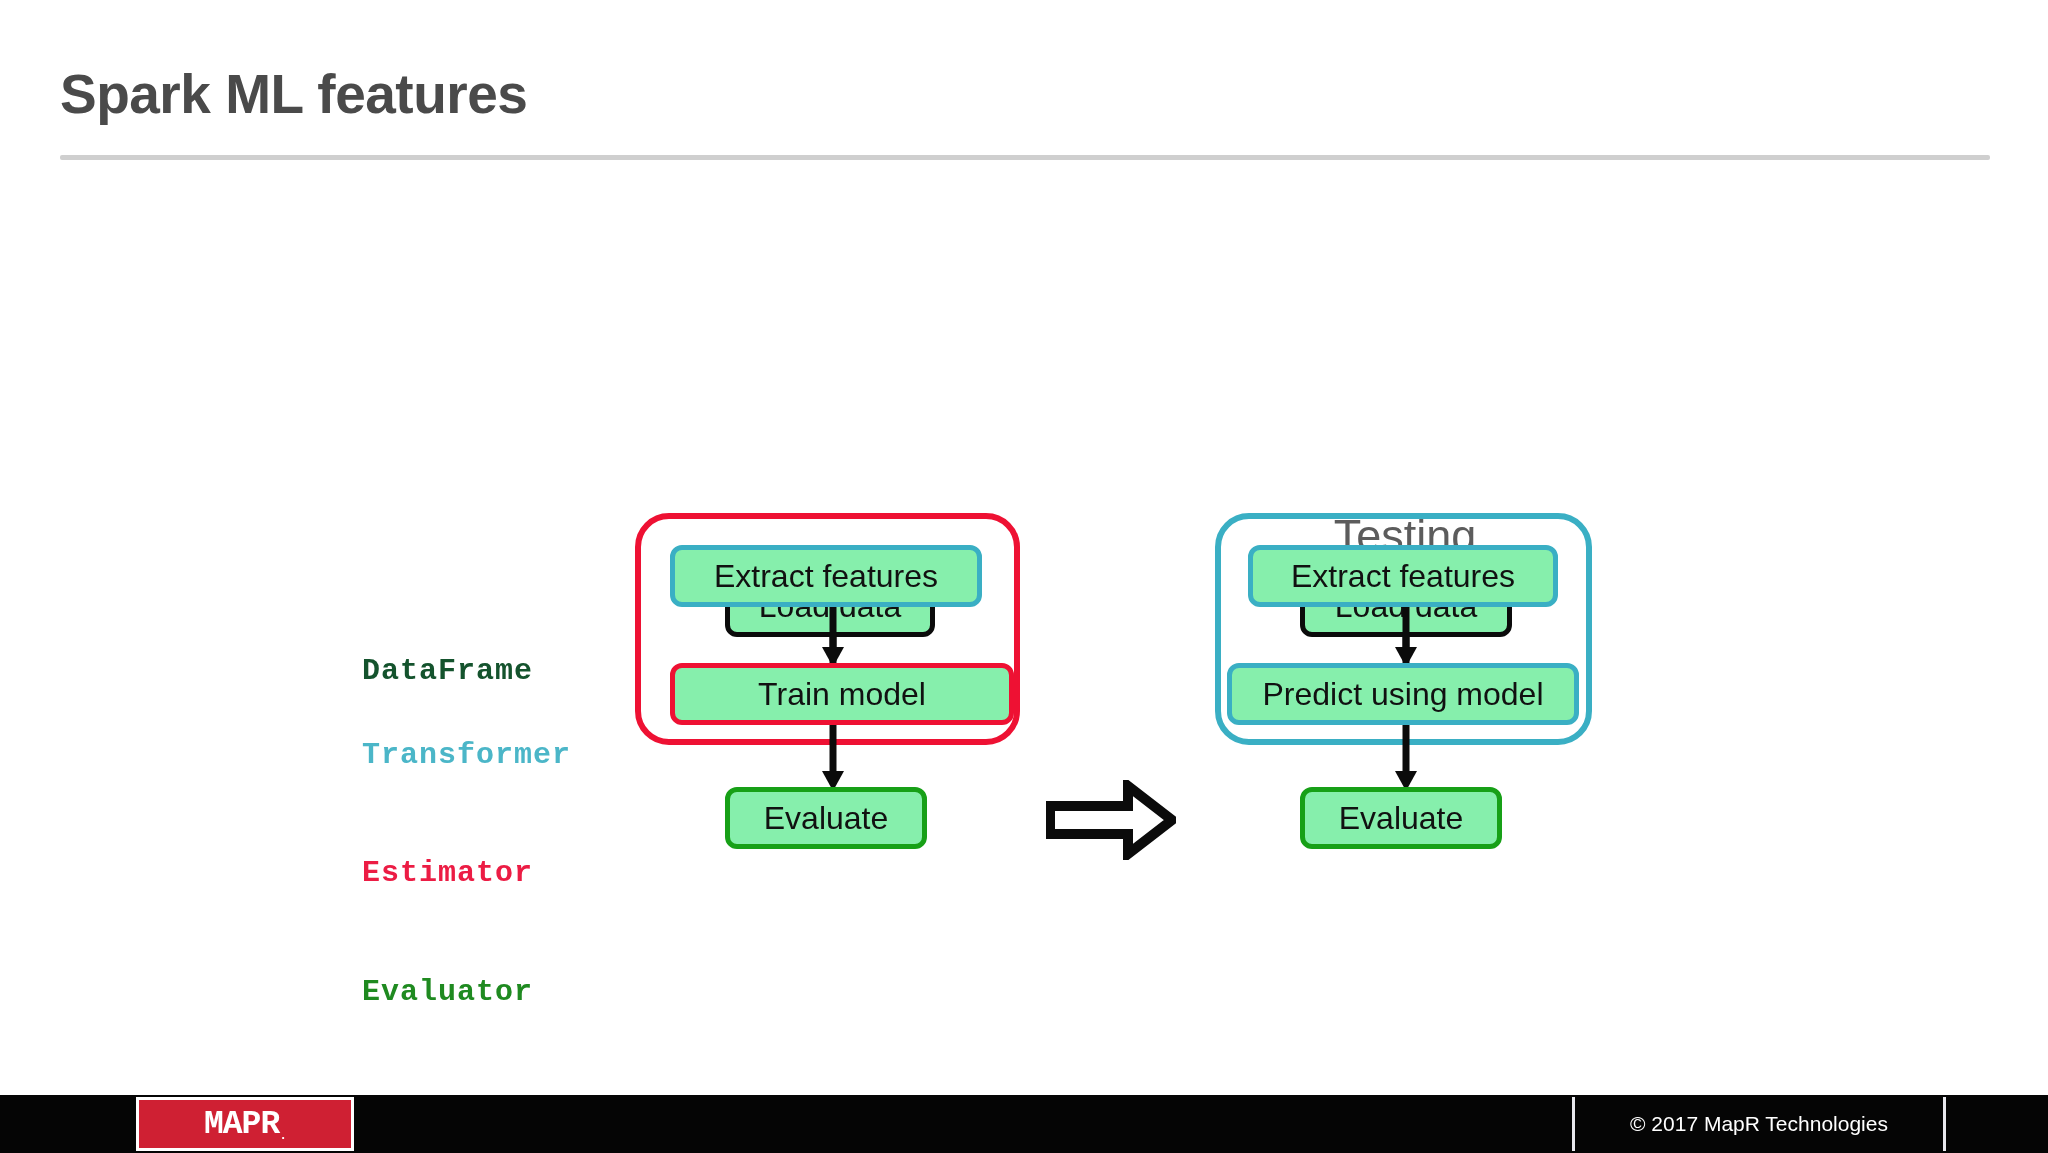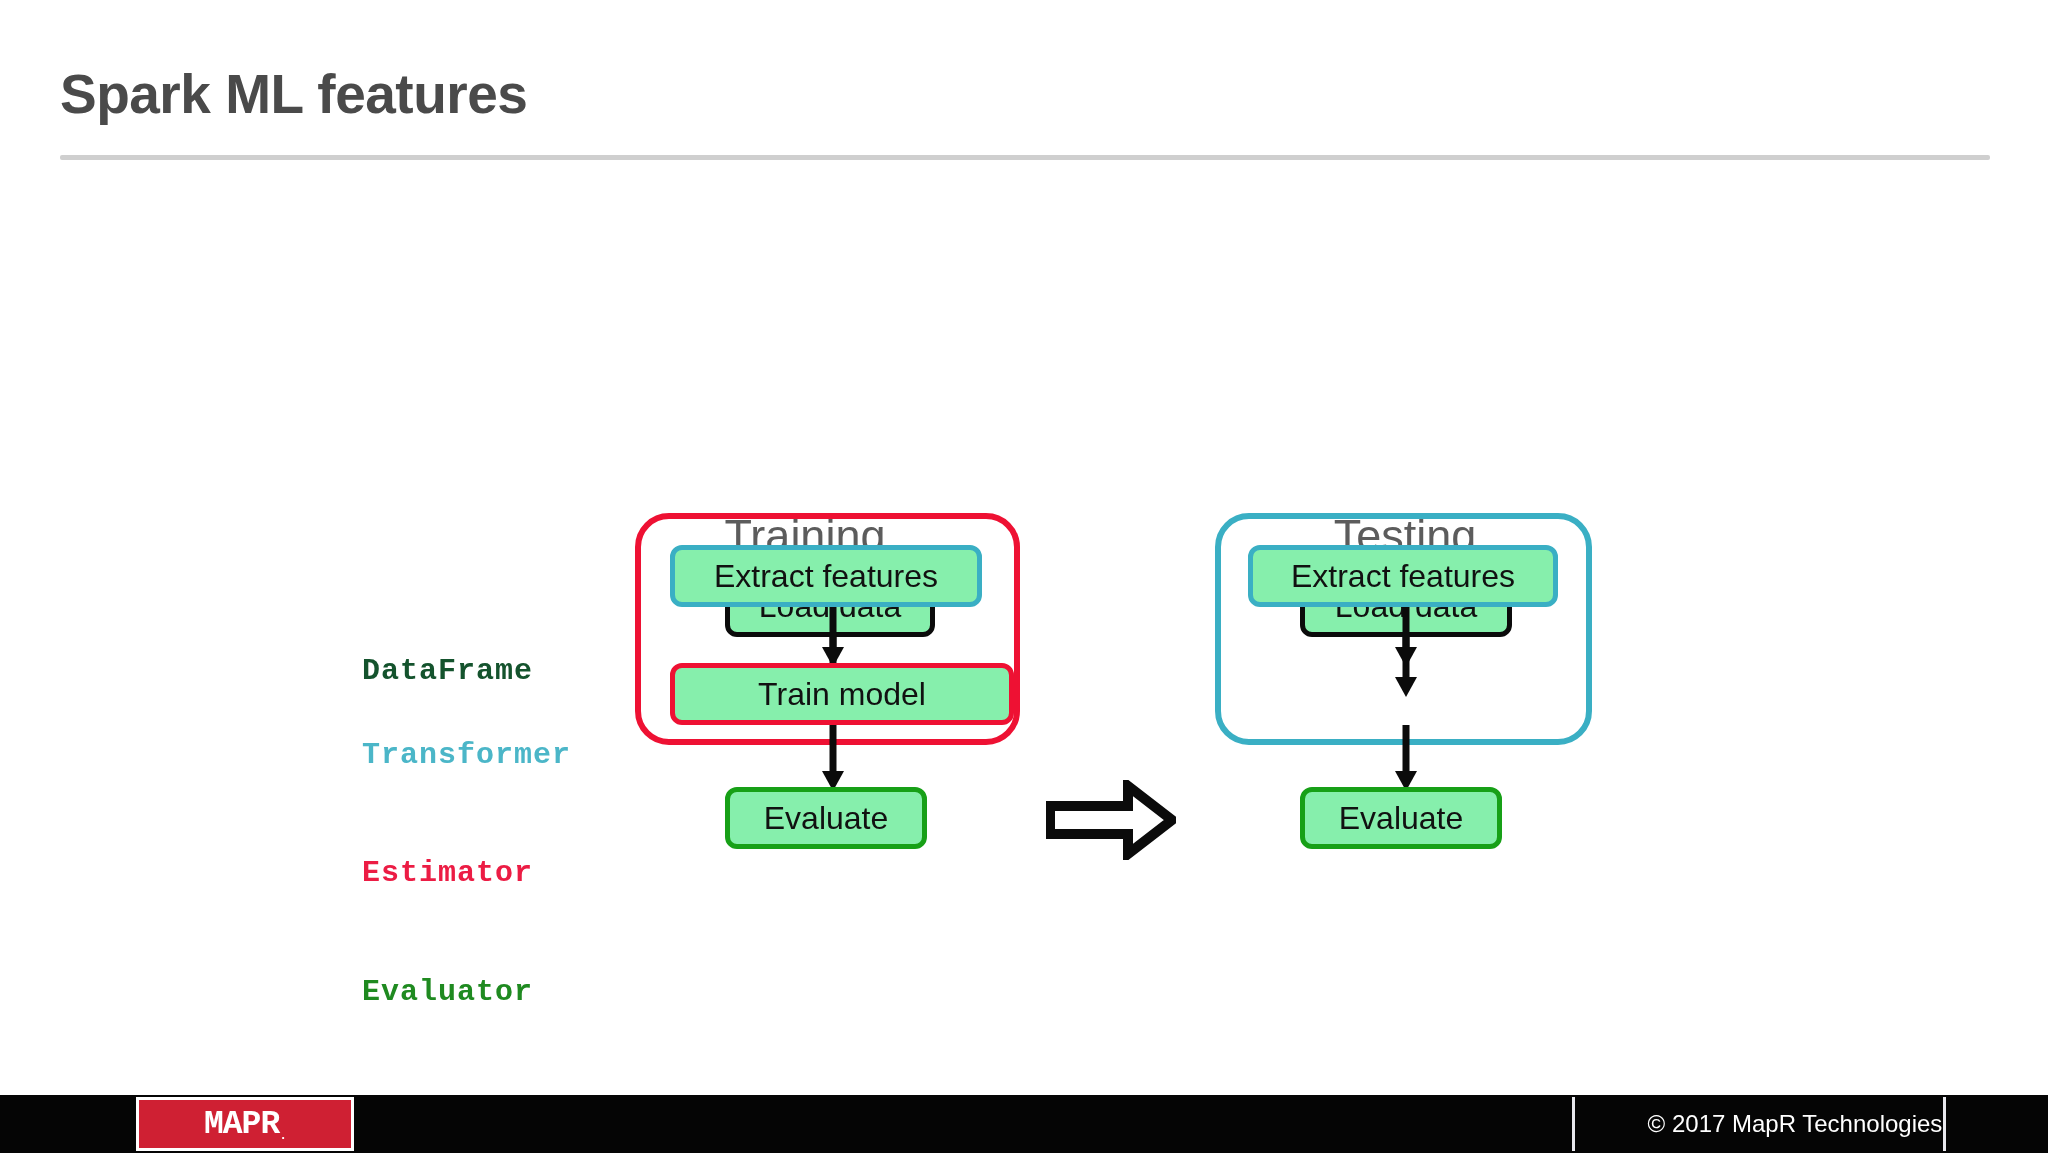"Training" div.col-heading { html: <div>Training</div> -> none }
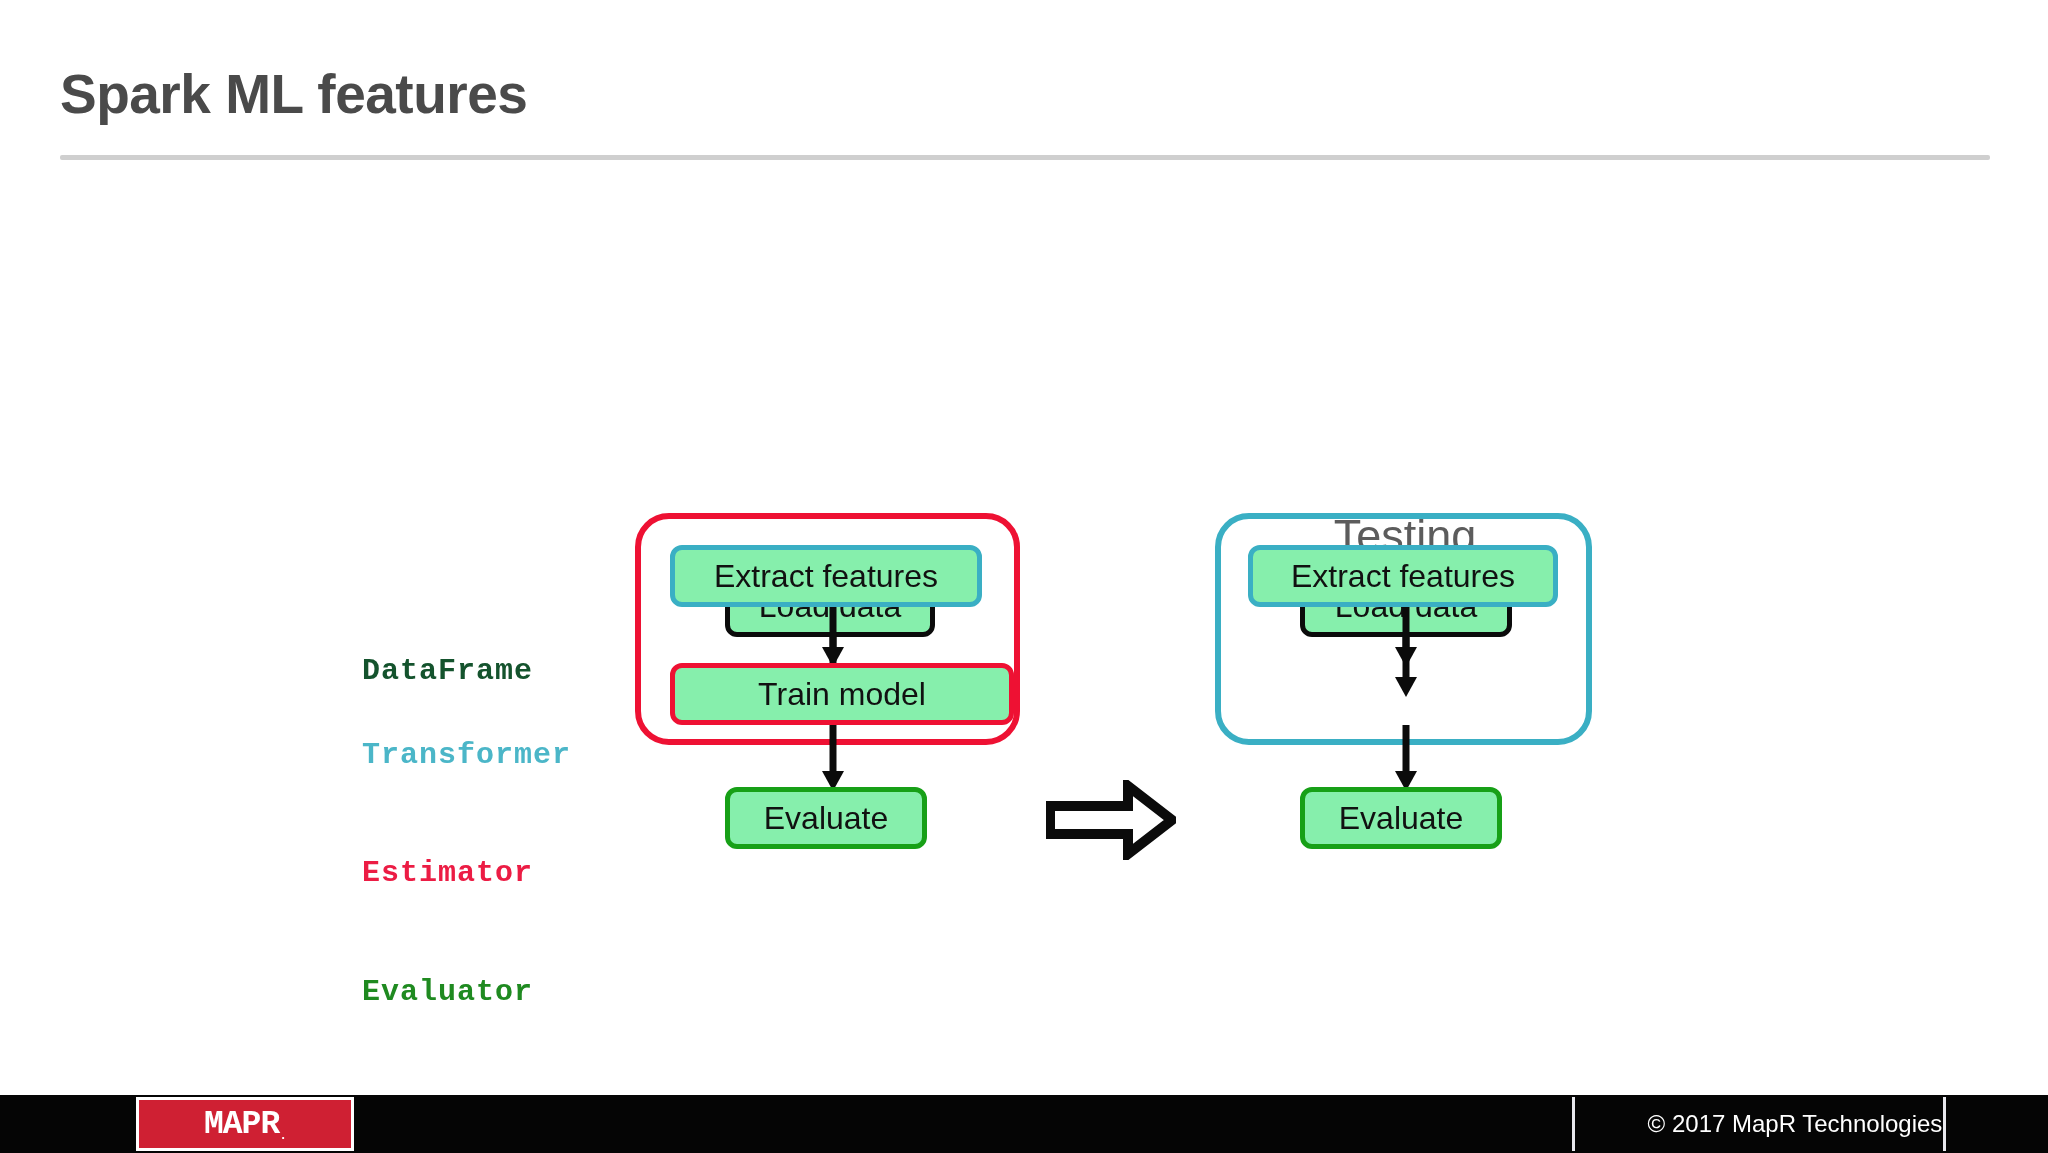"Predict using model" div.box { html: none -> <div>Predict using model</div> }
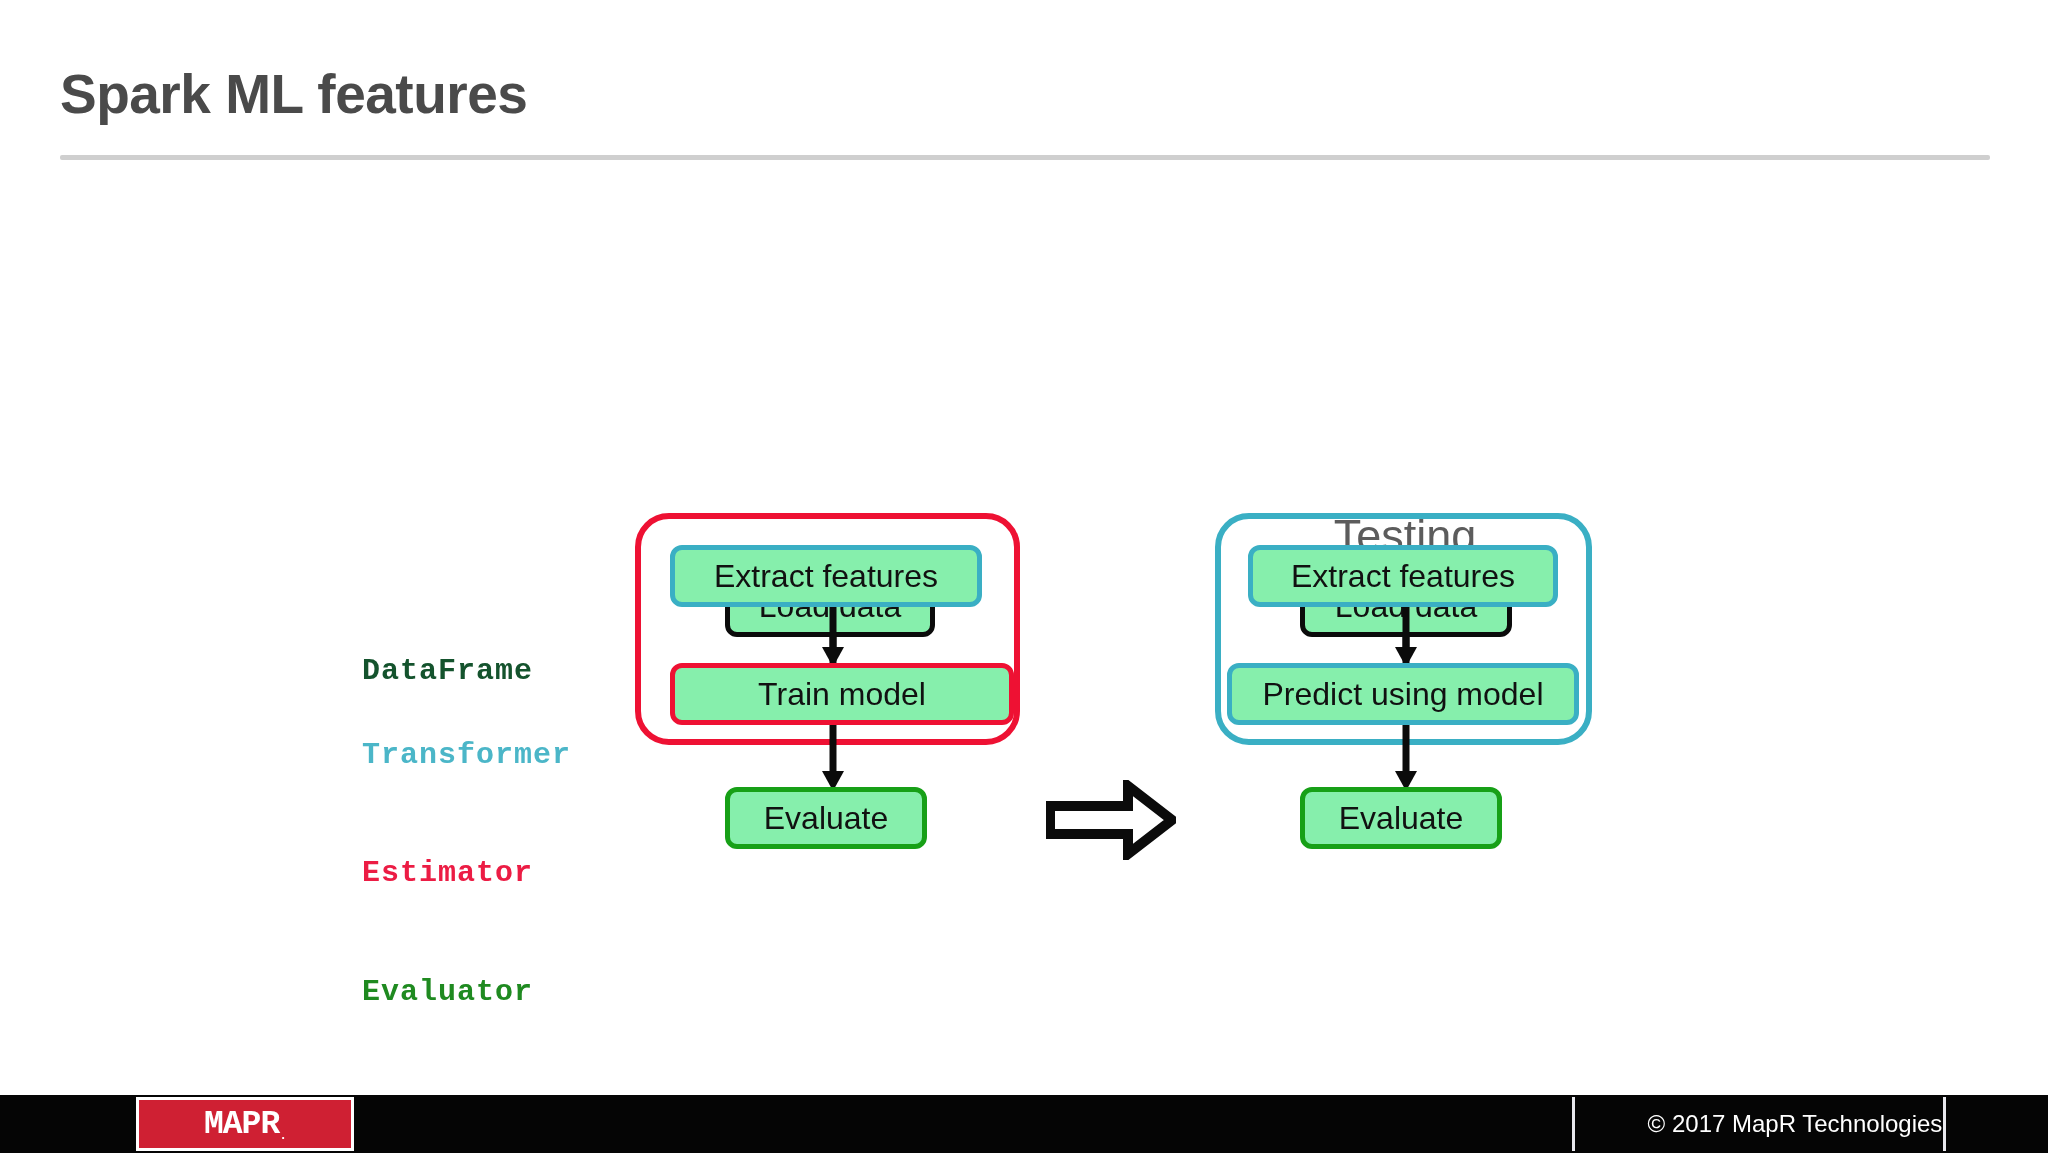"© 2017 MapR Technologies" .footer-copy { font-size: 24px -> 21px; padding-left: 36px -> none }
